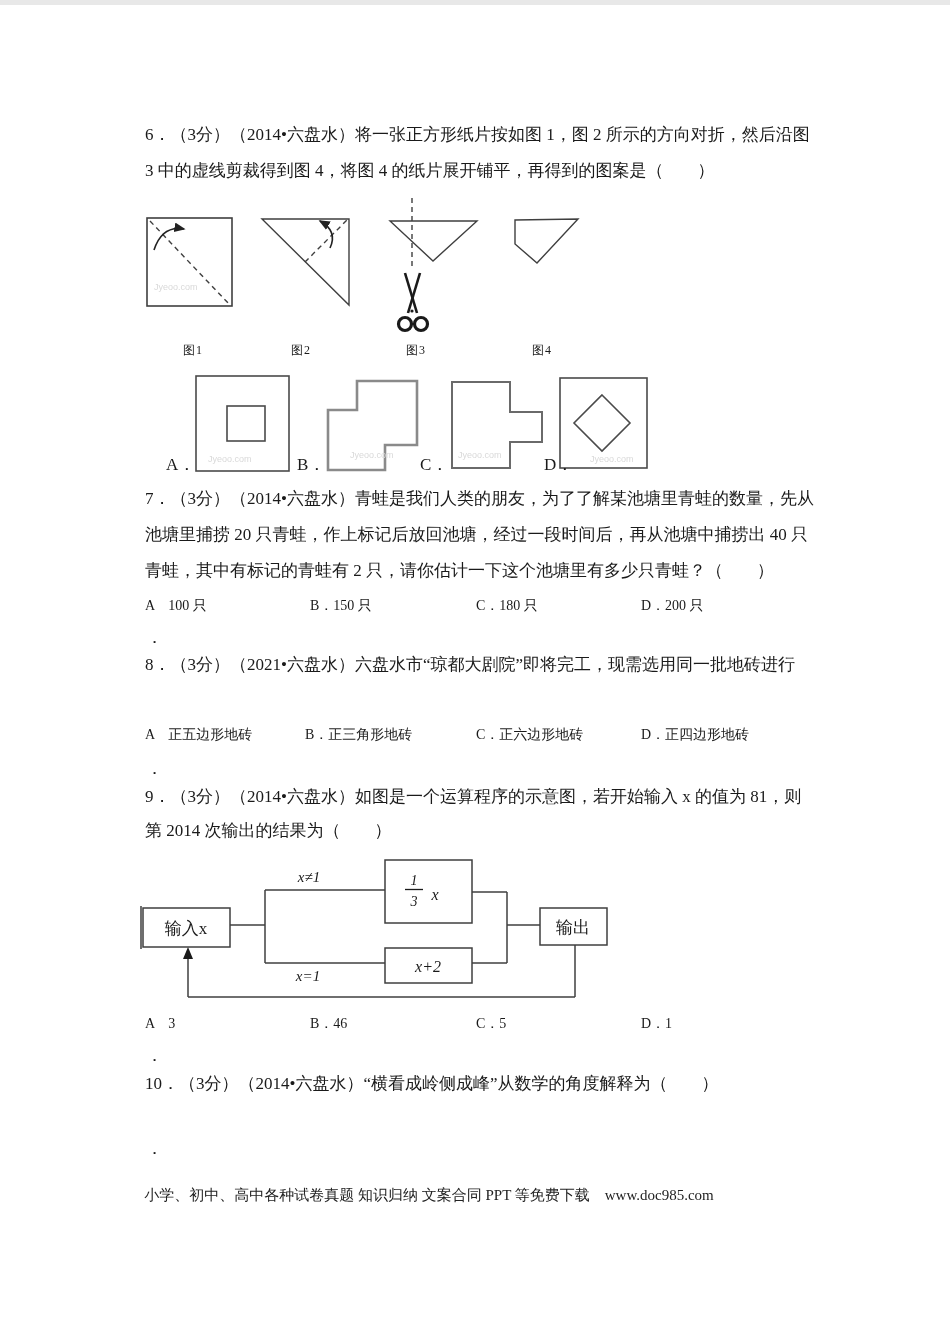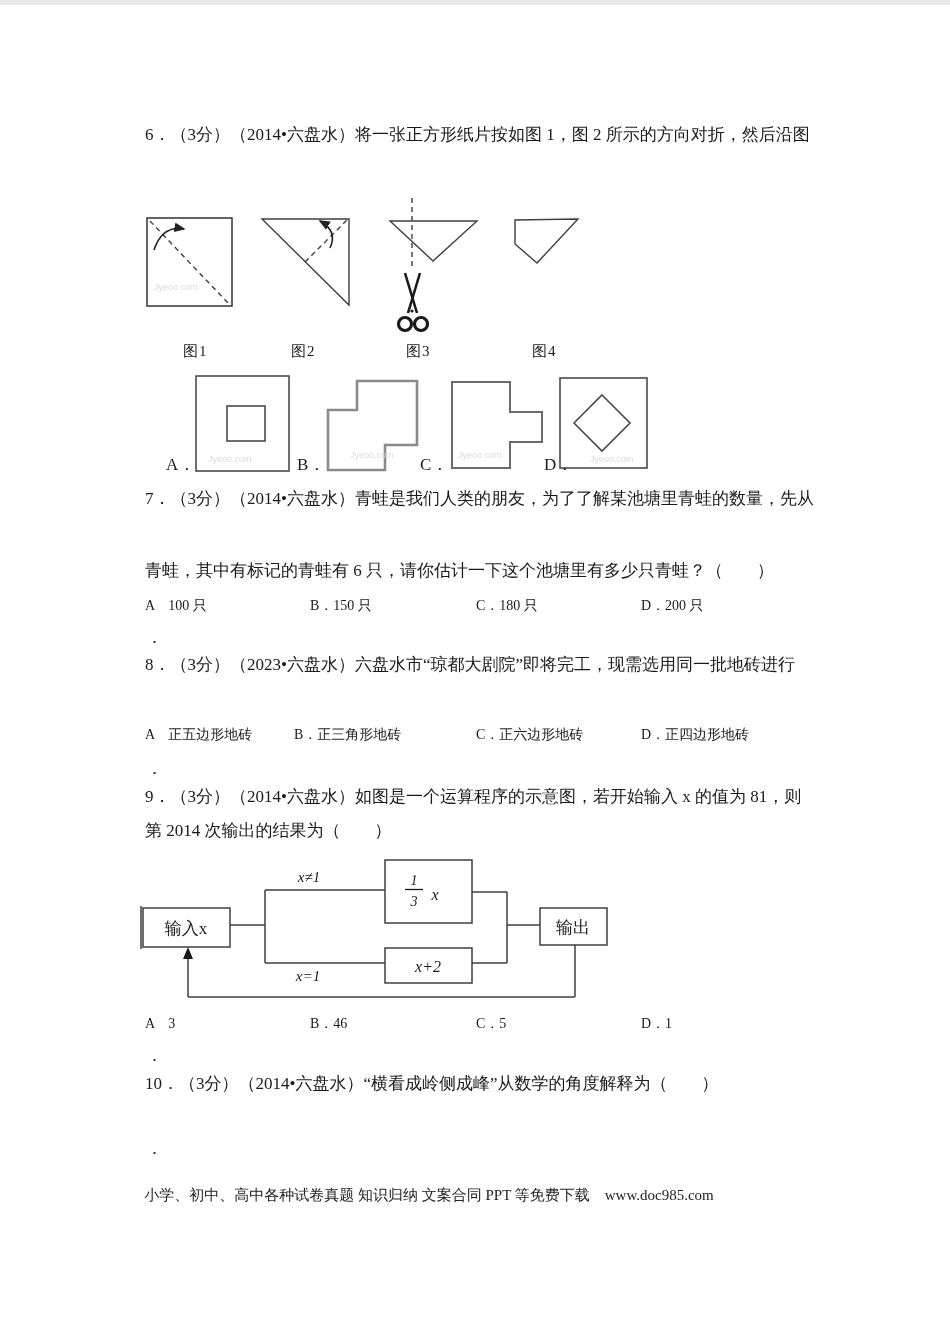"3 中的虚线剪裁得到图 4，将图 4 的纸片展开铺平，再得到的图案是（" div.line { html: none -> <div>3 中的虚线剪裁得到图 4，将图 4 的纸片展开铺平，再得到的图案是（ ）</div> }
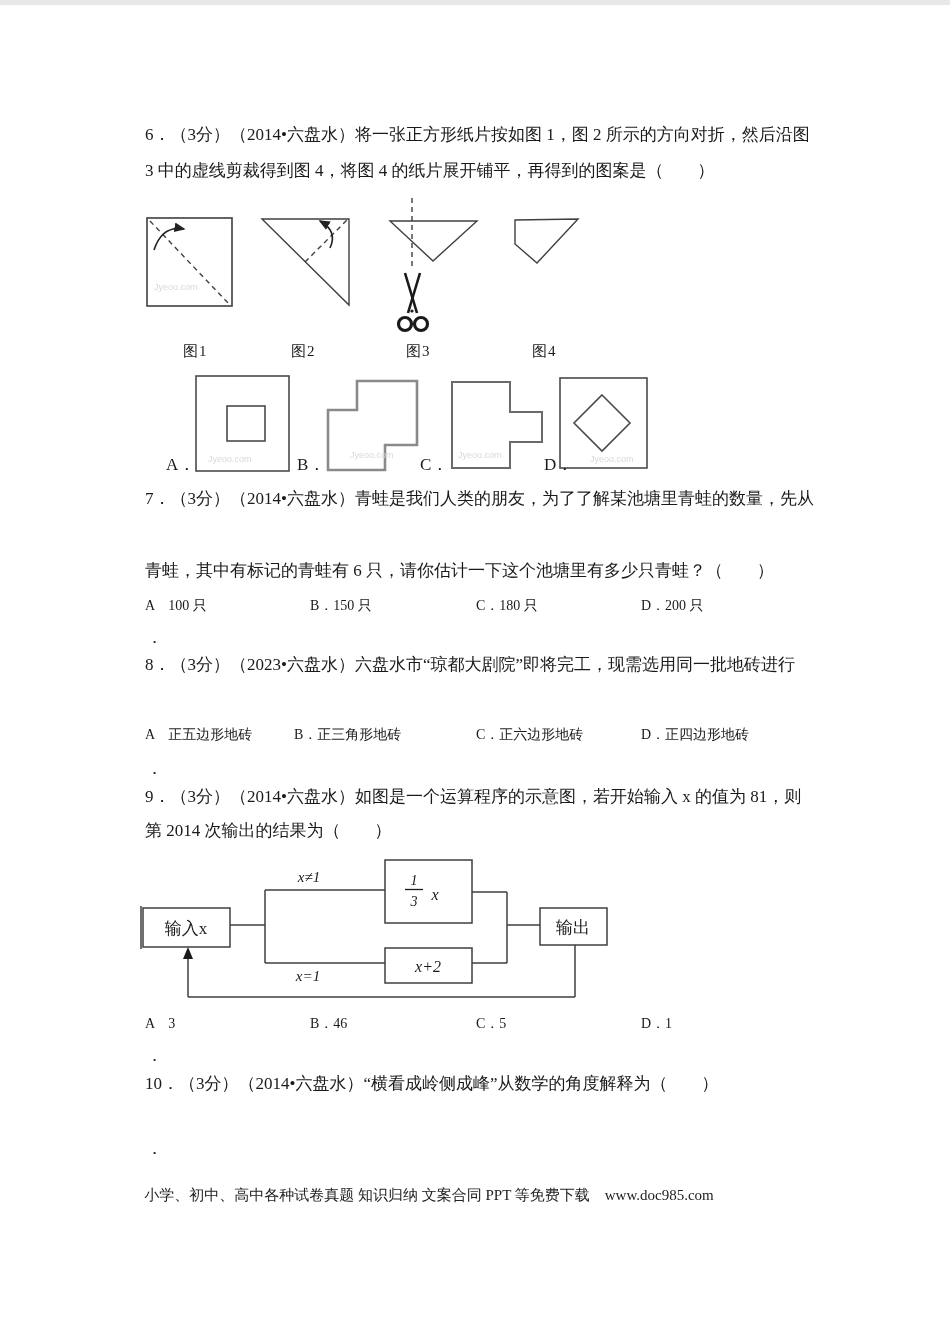"图1" .figlabel { font-size: 15px -> 12px }
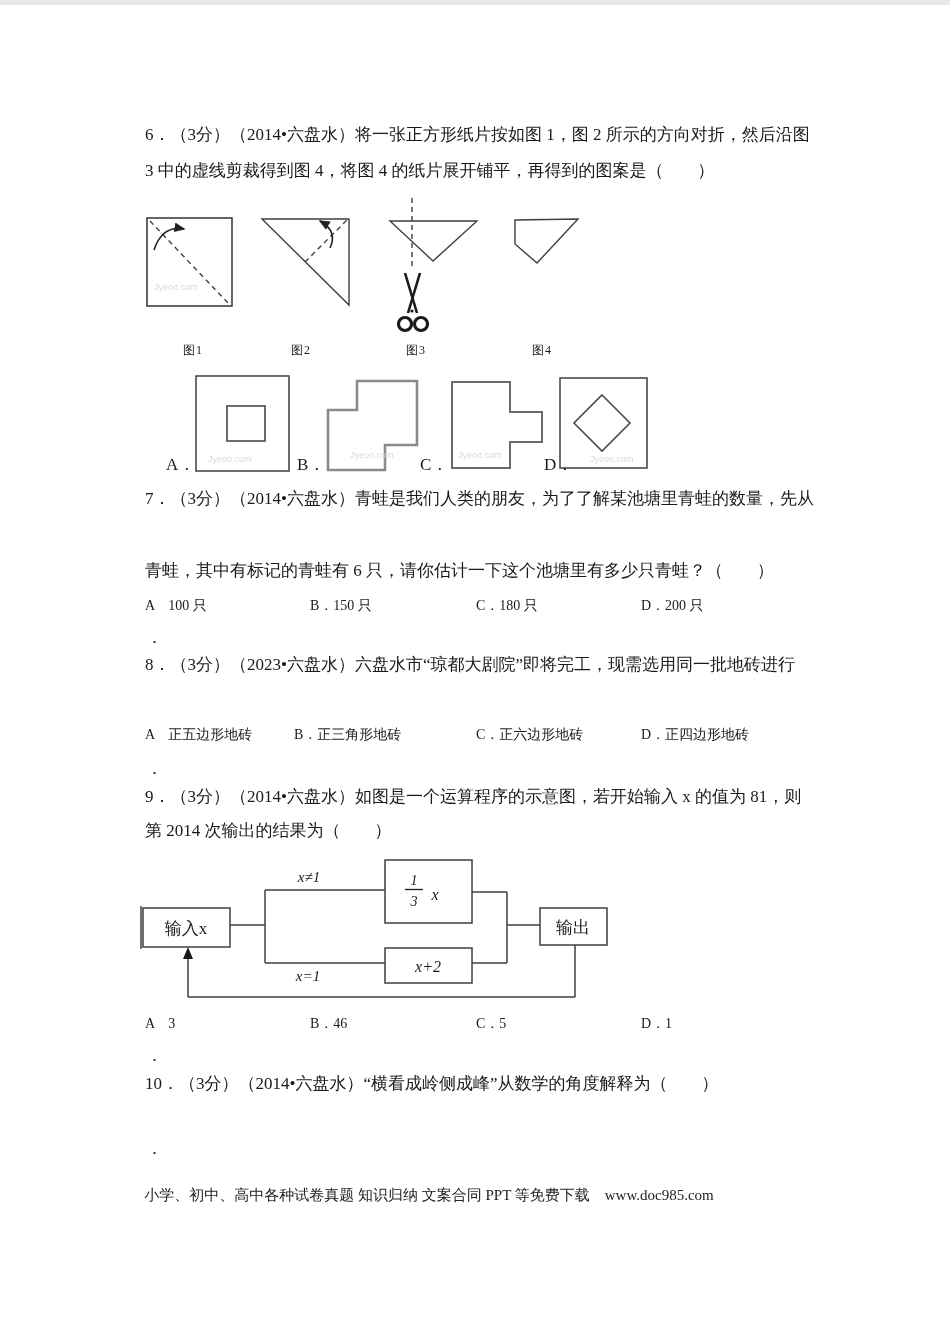"池塘里捕捞 20 只青蛙，作上标记后放回池塘，经过一段时间后，再从池塘中捕捞出" div.line { html: none -> <div>池塘里捕捞 20 只青蛙，作上标记后放回池塘，经过一段时间后，再从池塘中捕捞出 40 只</div> }
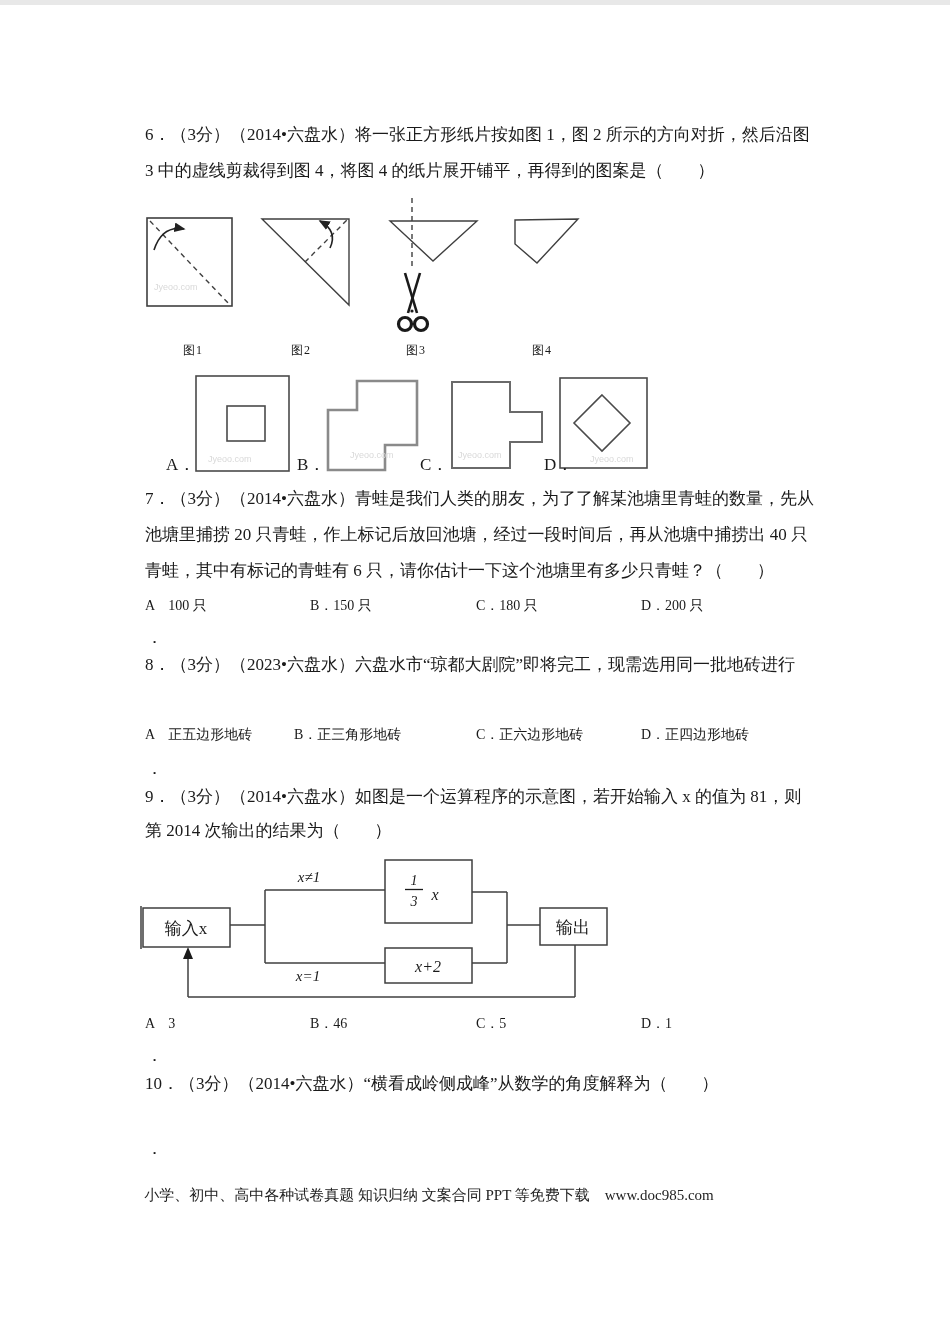"青蛙，其中有标记的青蛙有 6 只，请你估计一下这个池塘里有多少只青蛙？（ ）" div.line { text: 6 -> 2 }
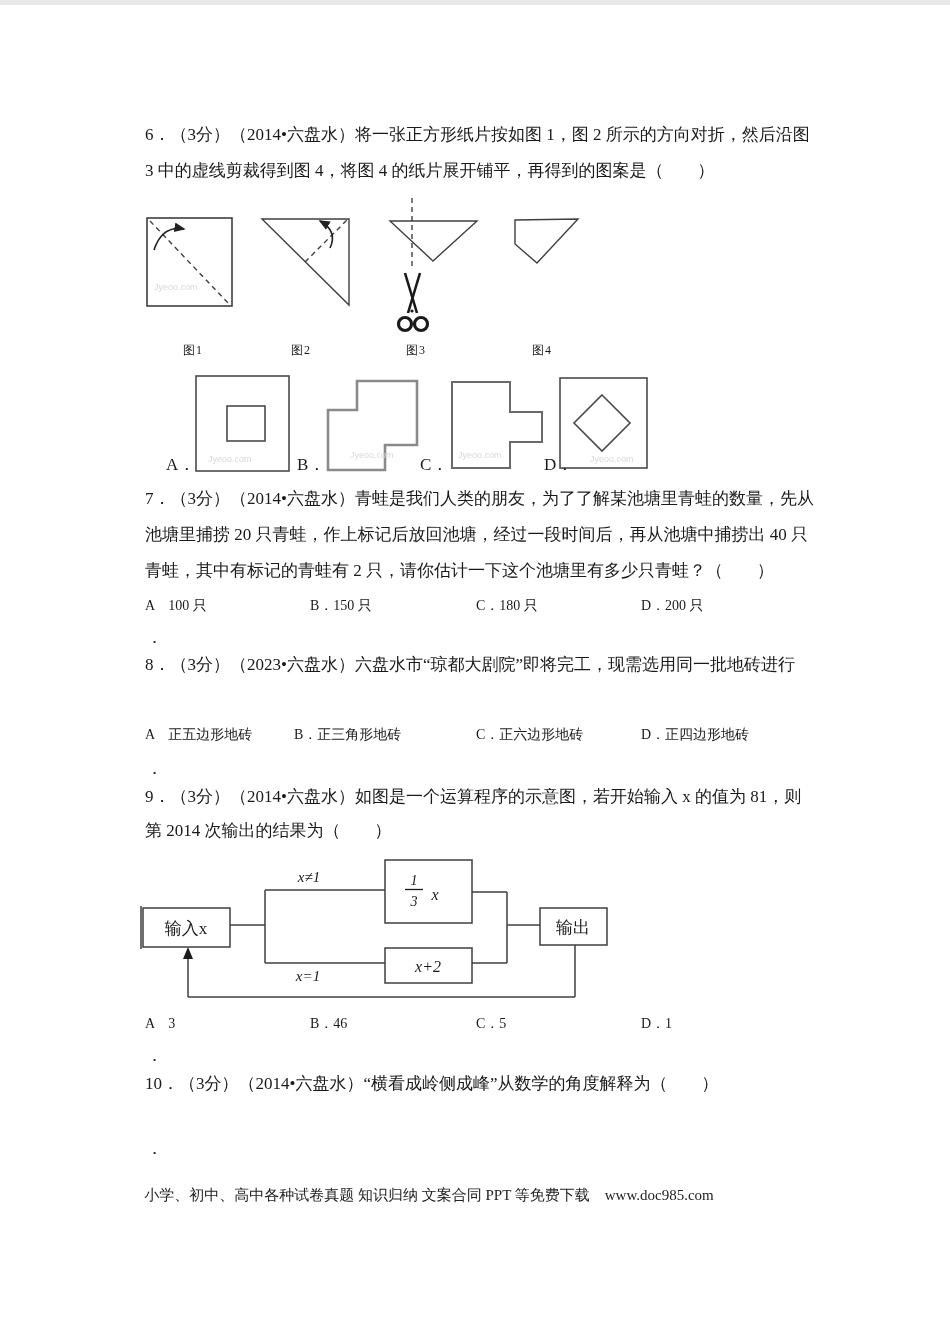"8．（3分）（2023•六盘水）六盘水市“琼都大剧院”即将完工，现需选用同一批地" div.line { text: 2023 -> 2021 }
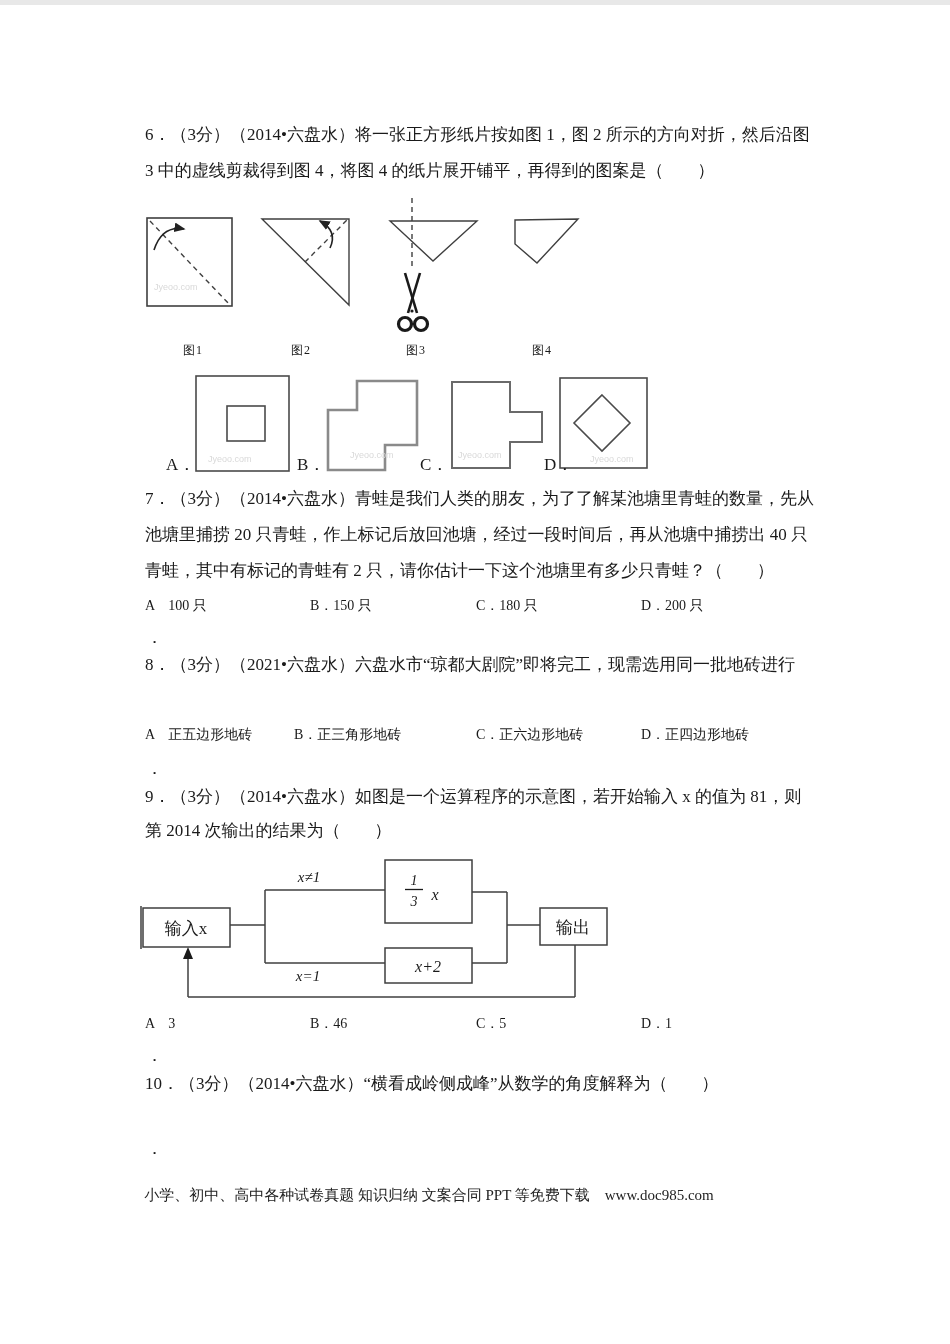"B．正三角形地砖" span.opt { left: 294px -> 305px }
